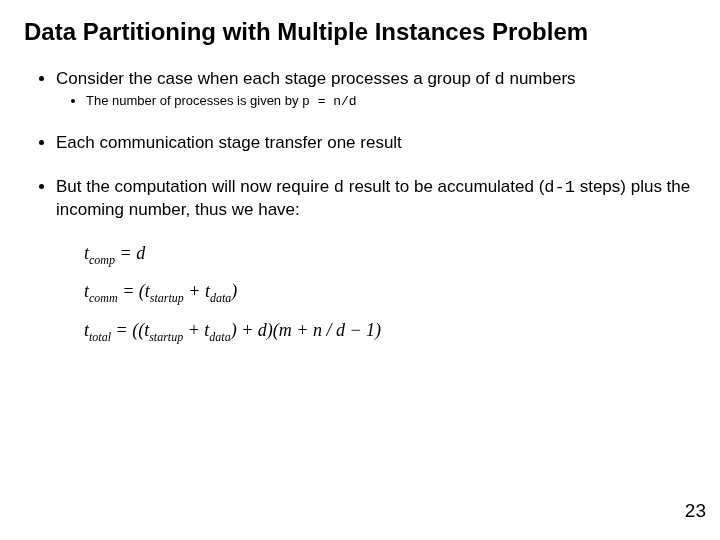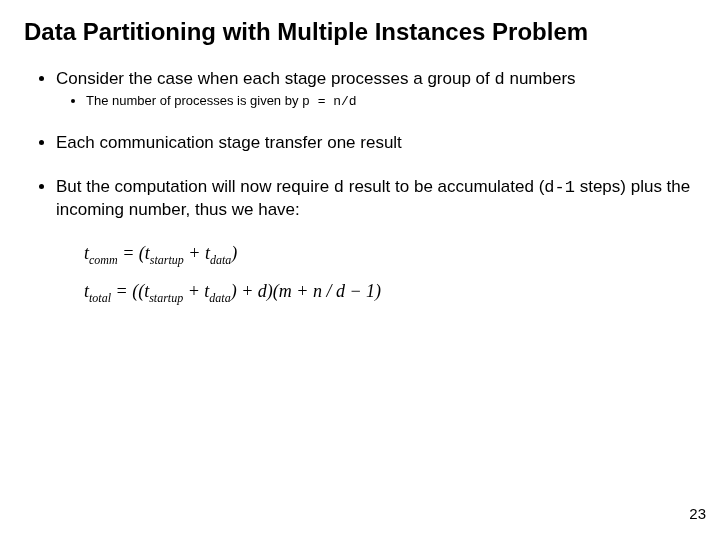"tcomp = d" div.eq { html: none -> <div> <span>t</span><span>comp</span><span> = d</span> </div> }
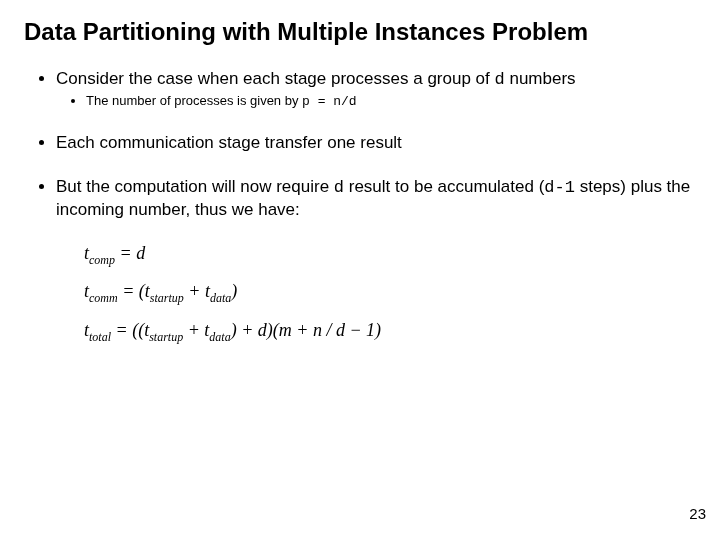"23" .pagenum { font-size: 15px -> 19px }
